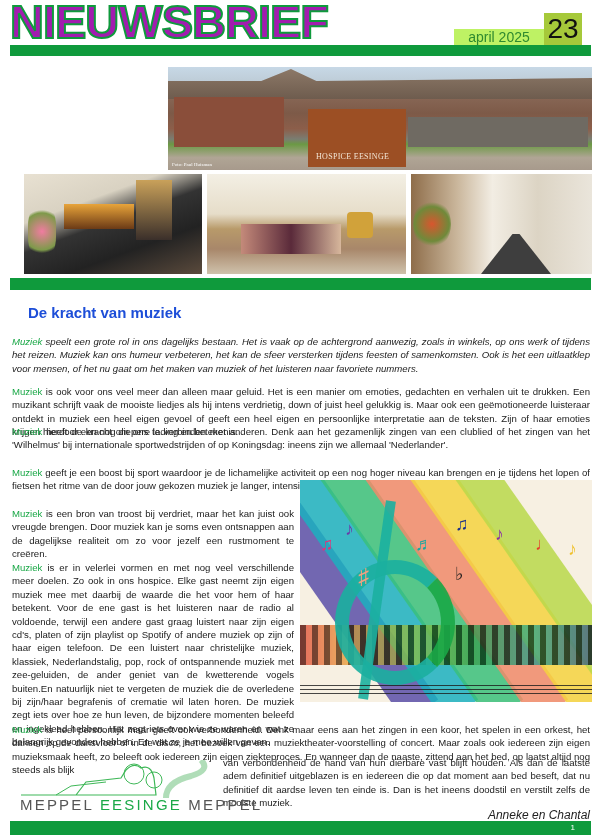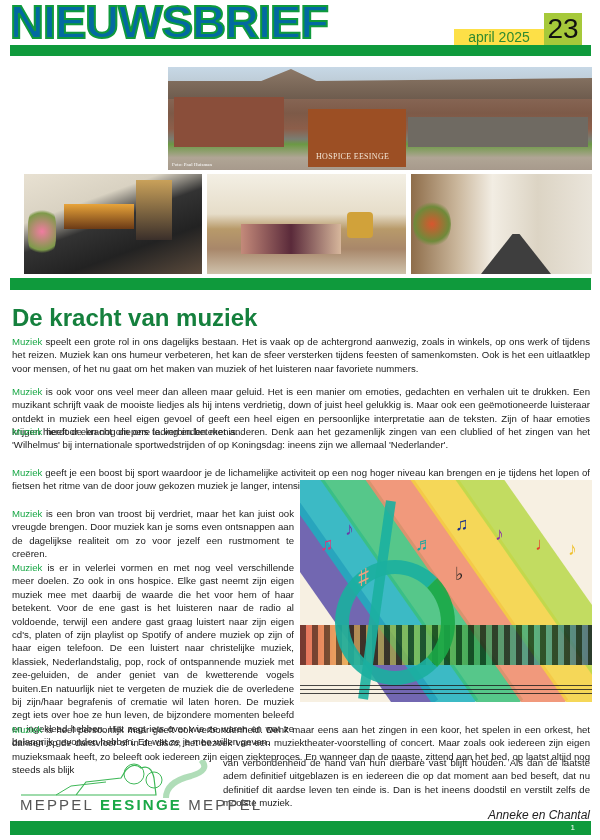"NIEUWSBRIEF" .masthead-title { color: #0369a1 -> #a21caf }
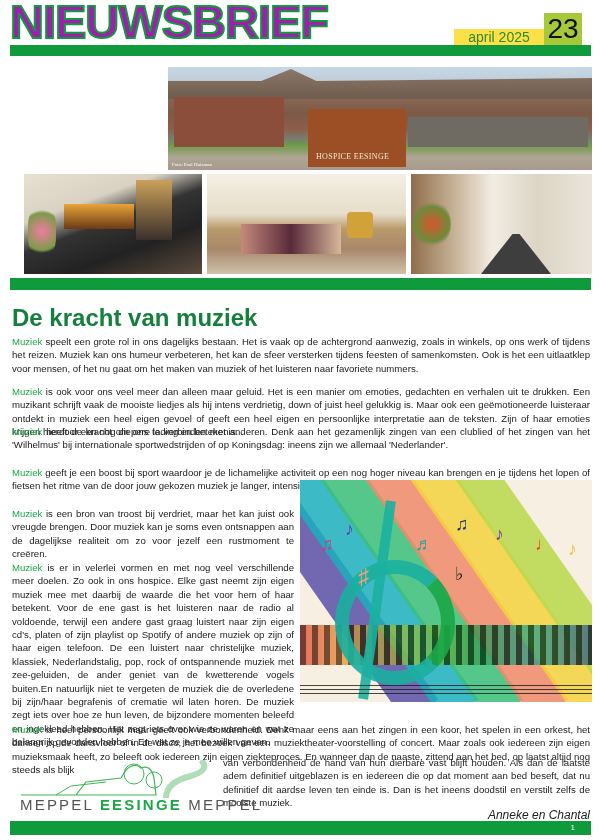"april 2025" .date-box { background: #fde047 -> #bef264 }
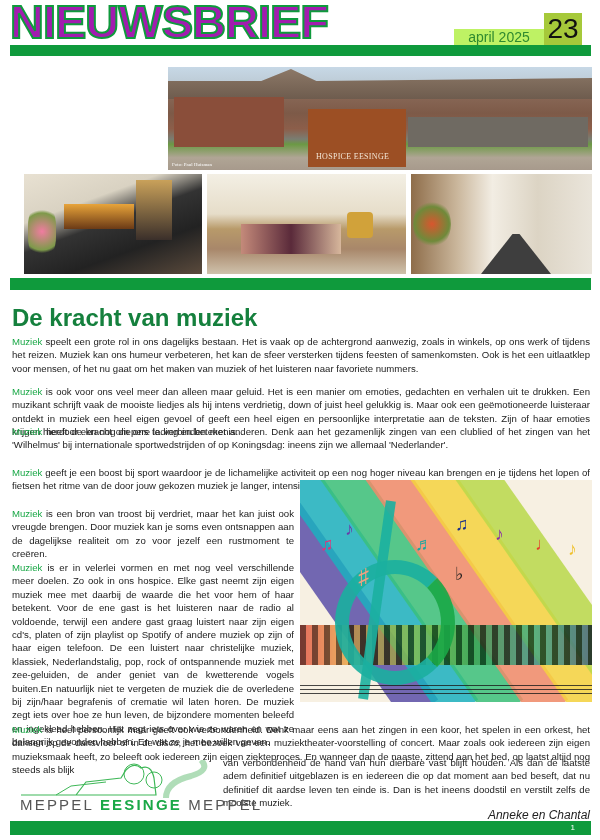"De kracht van muziek" .headline { color: #15803d -> #1d4ed8; font-size: 24px -> 15px; left: 12px -> 28px }
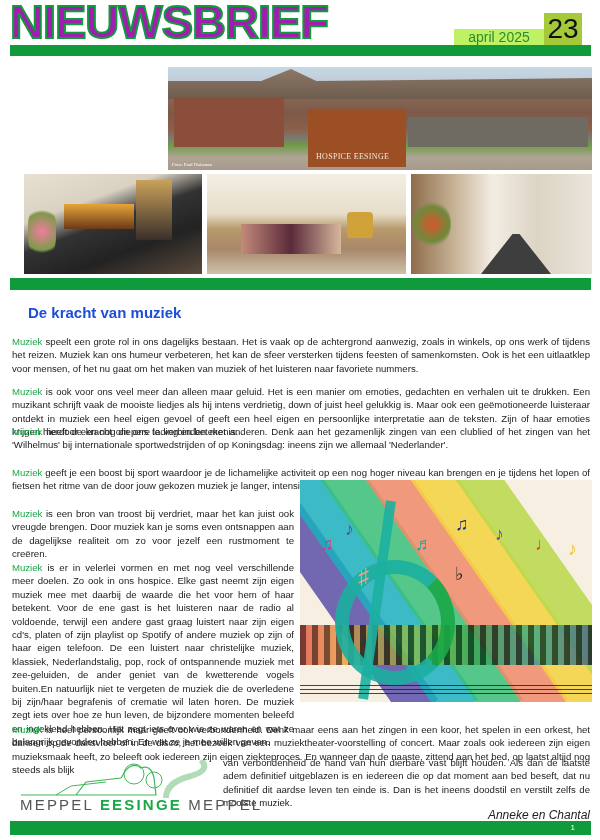"Muziek speelt een grote rol" .para.italic { font-style: none -> italic }
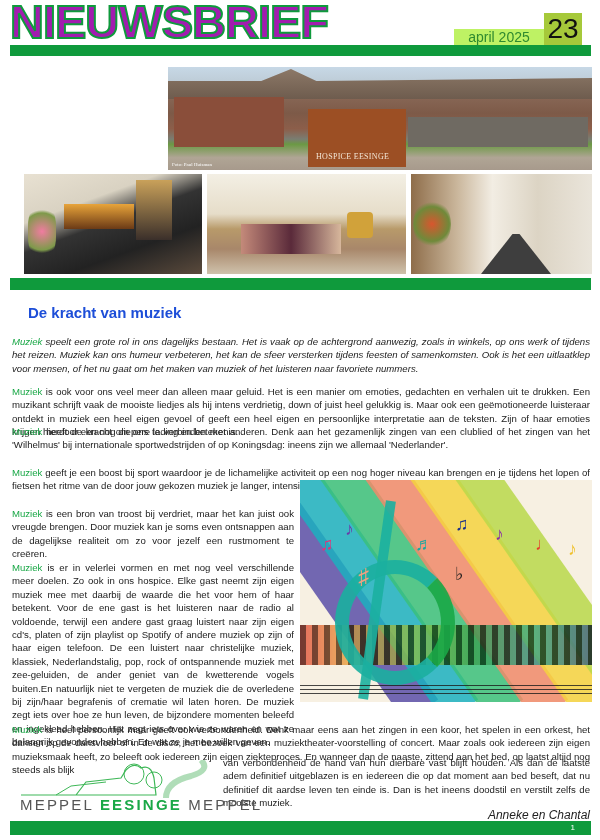"EESINGE" .logo-text .eesinge { font-weight: 700 -> 400 }
